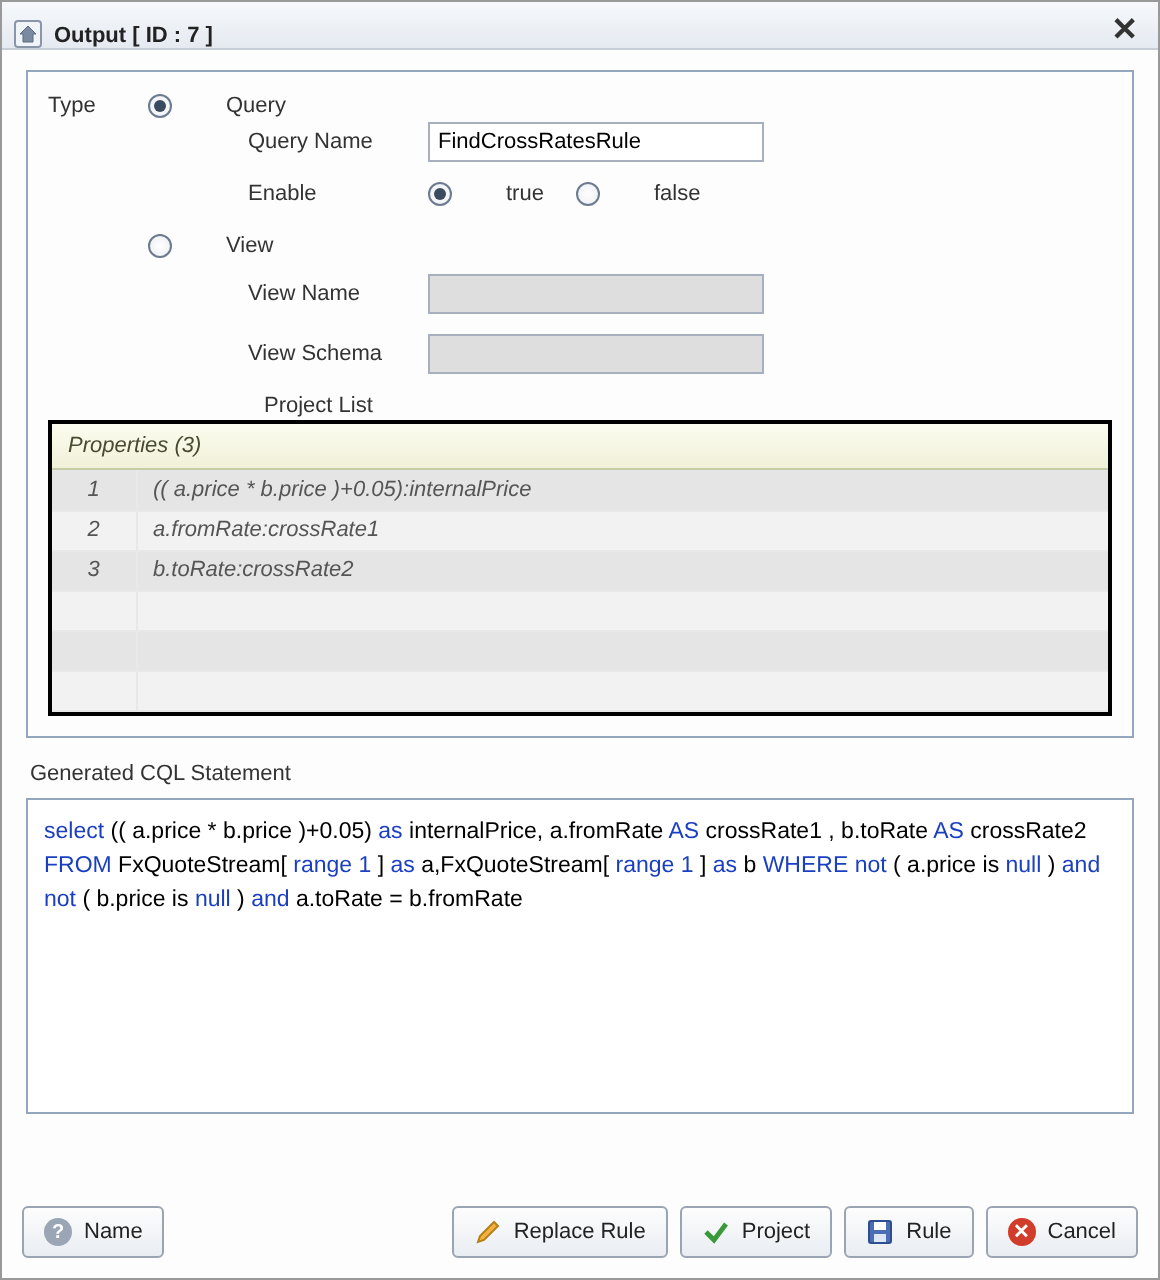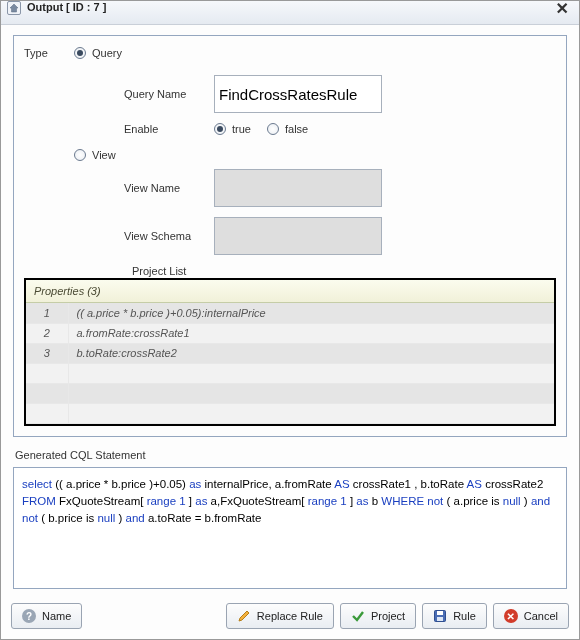"Output [ ID : 7" .titlebar { align-items: flex-start -> flex-end }
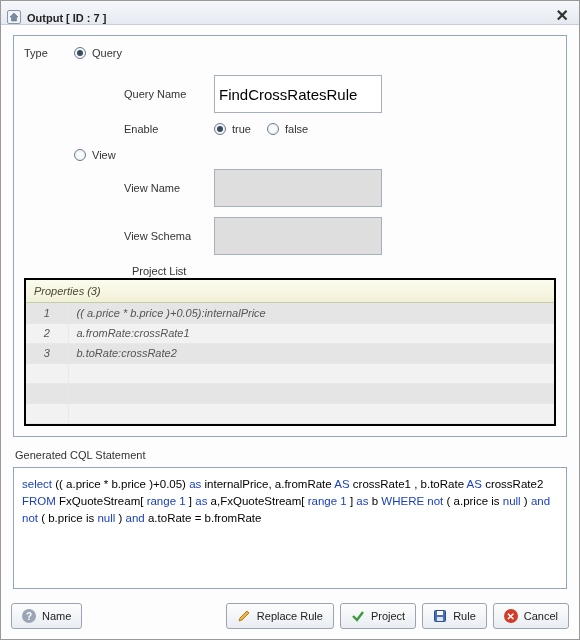"Type" .row { margin-bottom: 16px -> 2px }
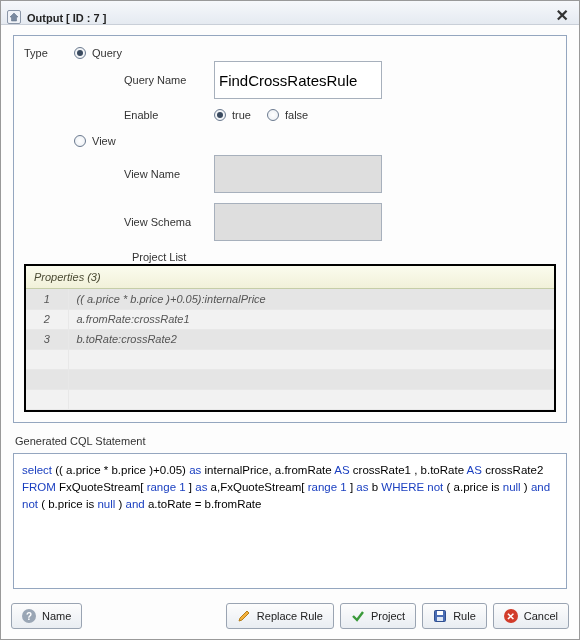"Query" .radio-wrap { gap: none -> 21px }
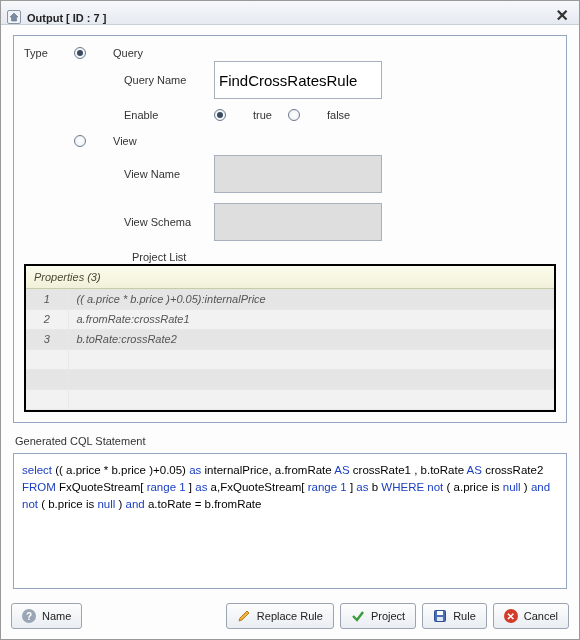"FindCrossRatesRule" input.text { font-size: 15px -> 11px; height: 38px -> 20px }
